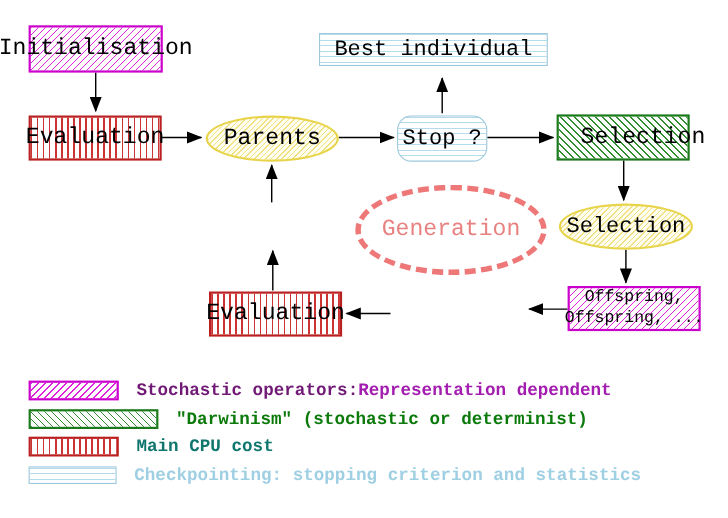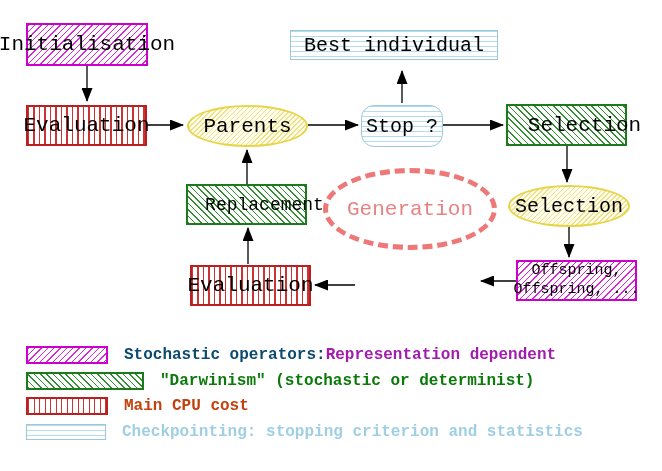"Replacement" div.node { html: <div> <span>Replacement</span> </div> -> none }
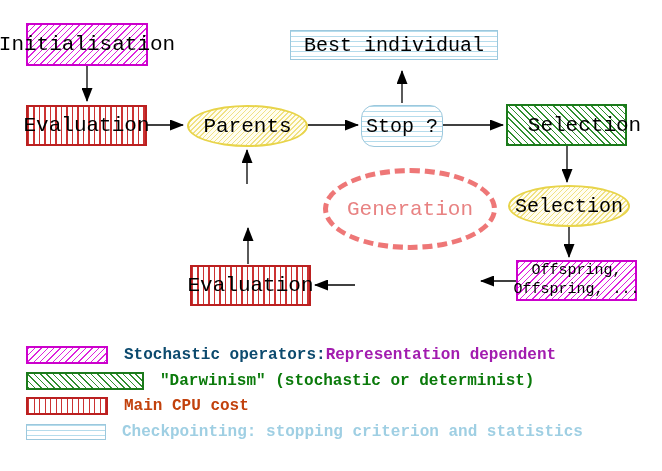"Stochastic operators:" .txt-magenta { color: #0c4a6e -> #701a75 }
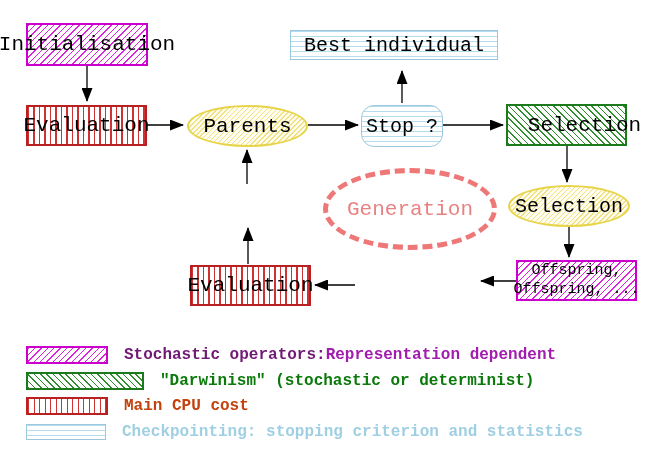"Main CPU cost" .txt-red { color: #c2410c -> #0f766e }
